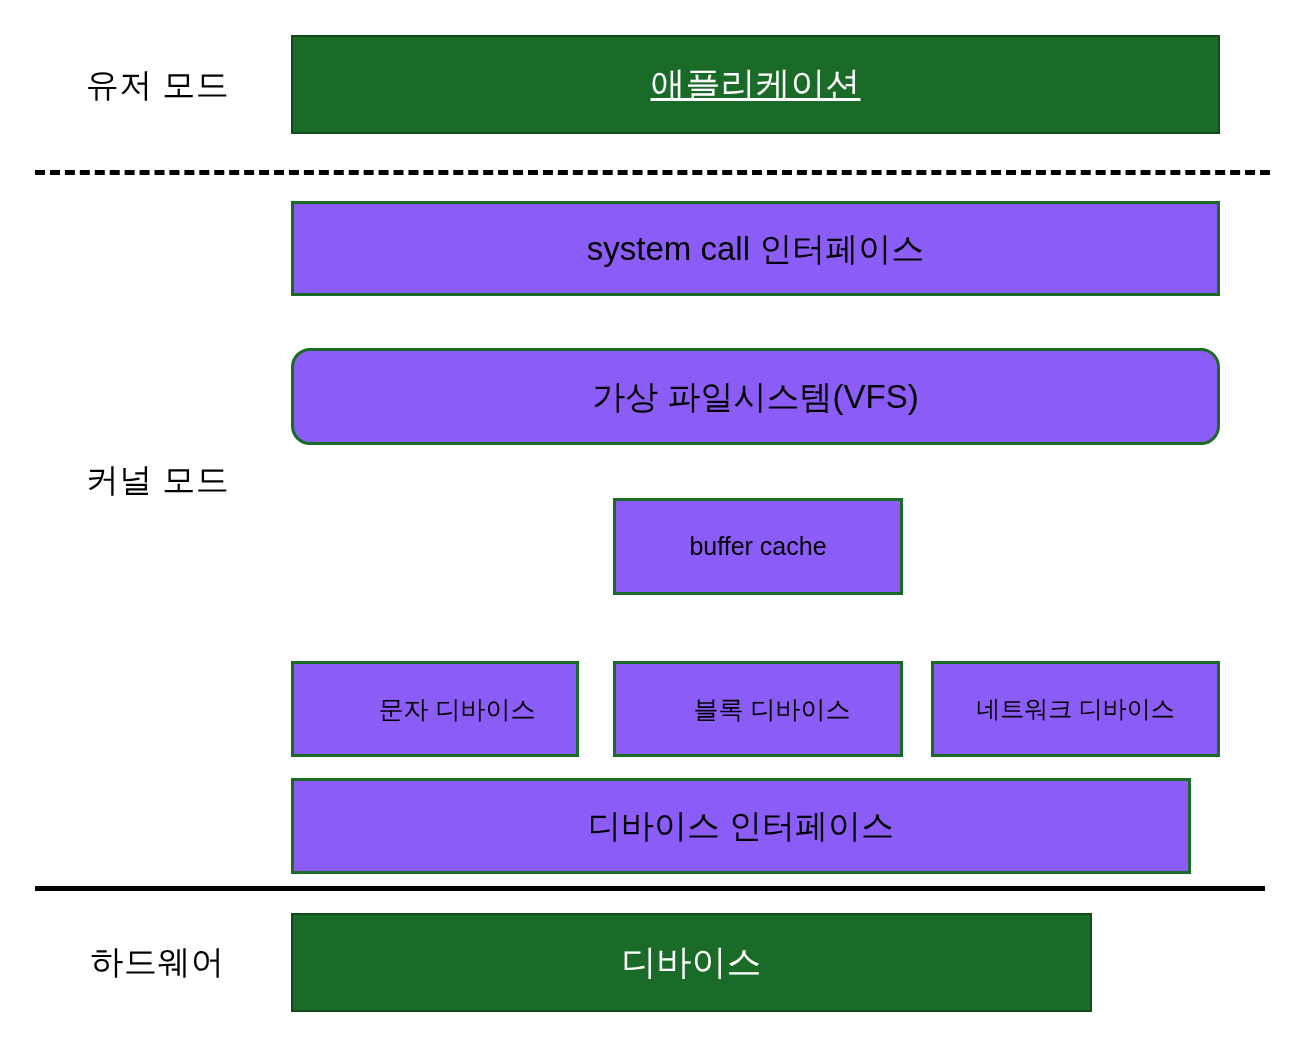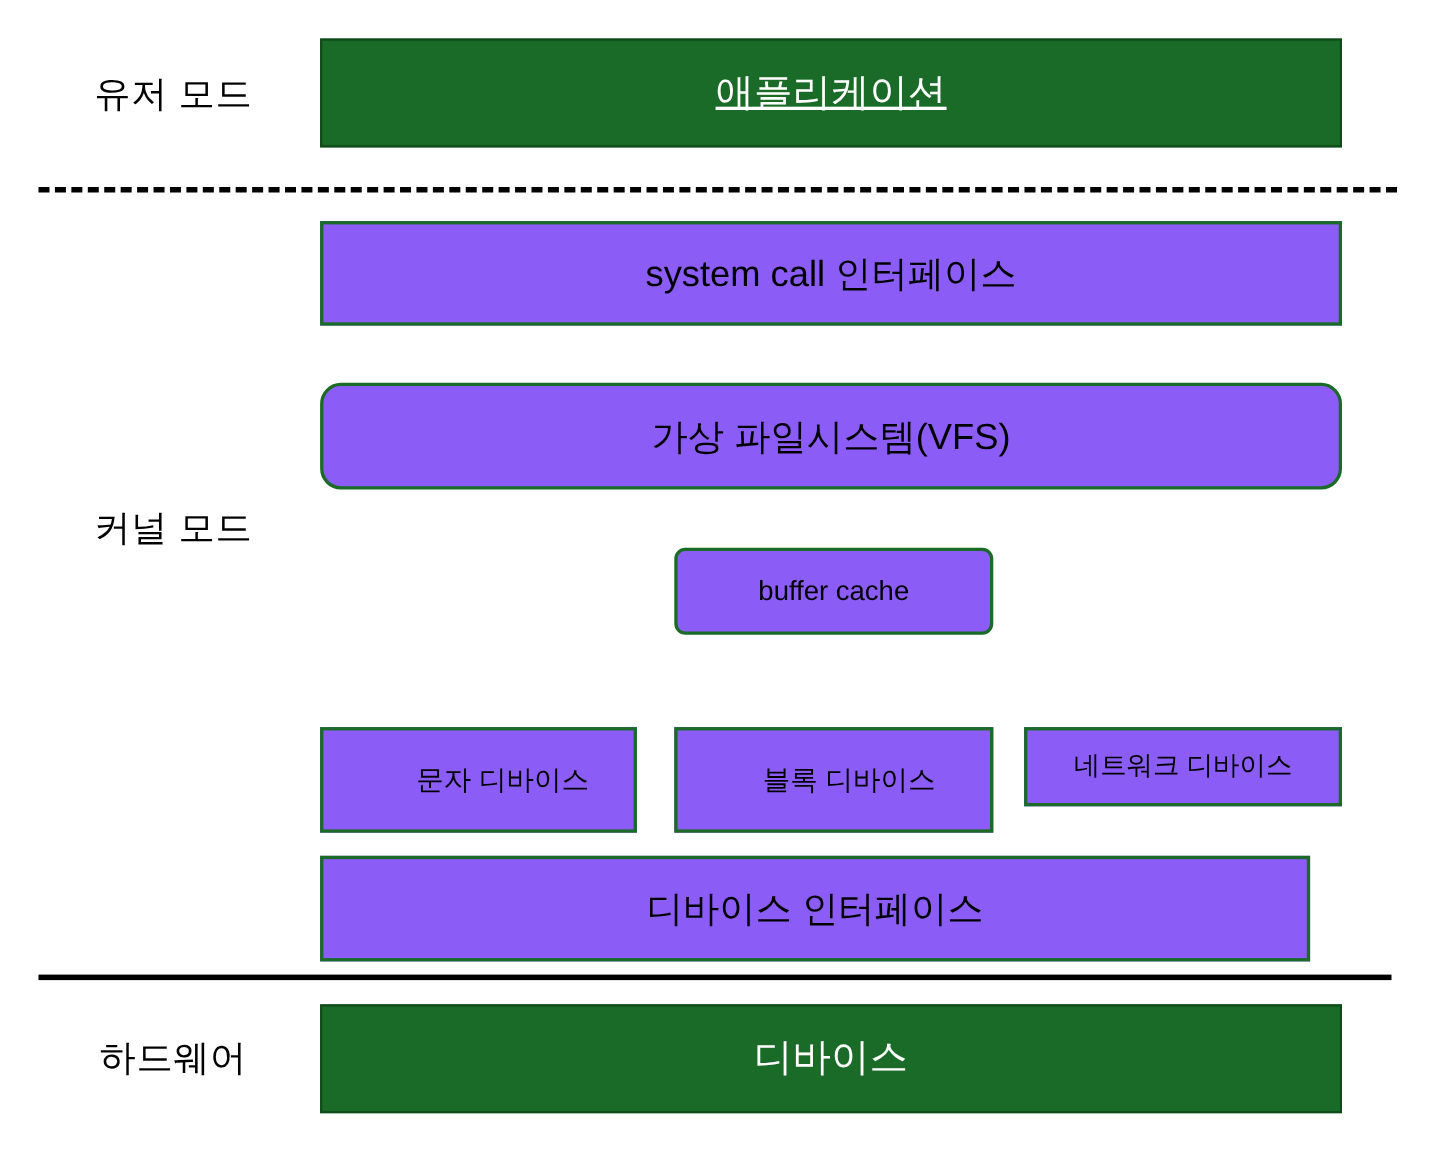"buffer cache" div.box { border-radius: 10px -> none; height: 79px -> 97px }
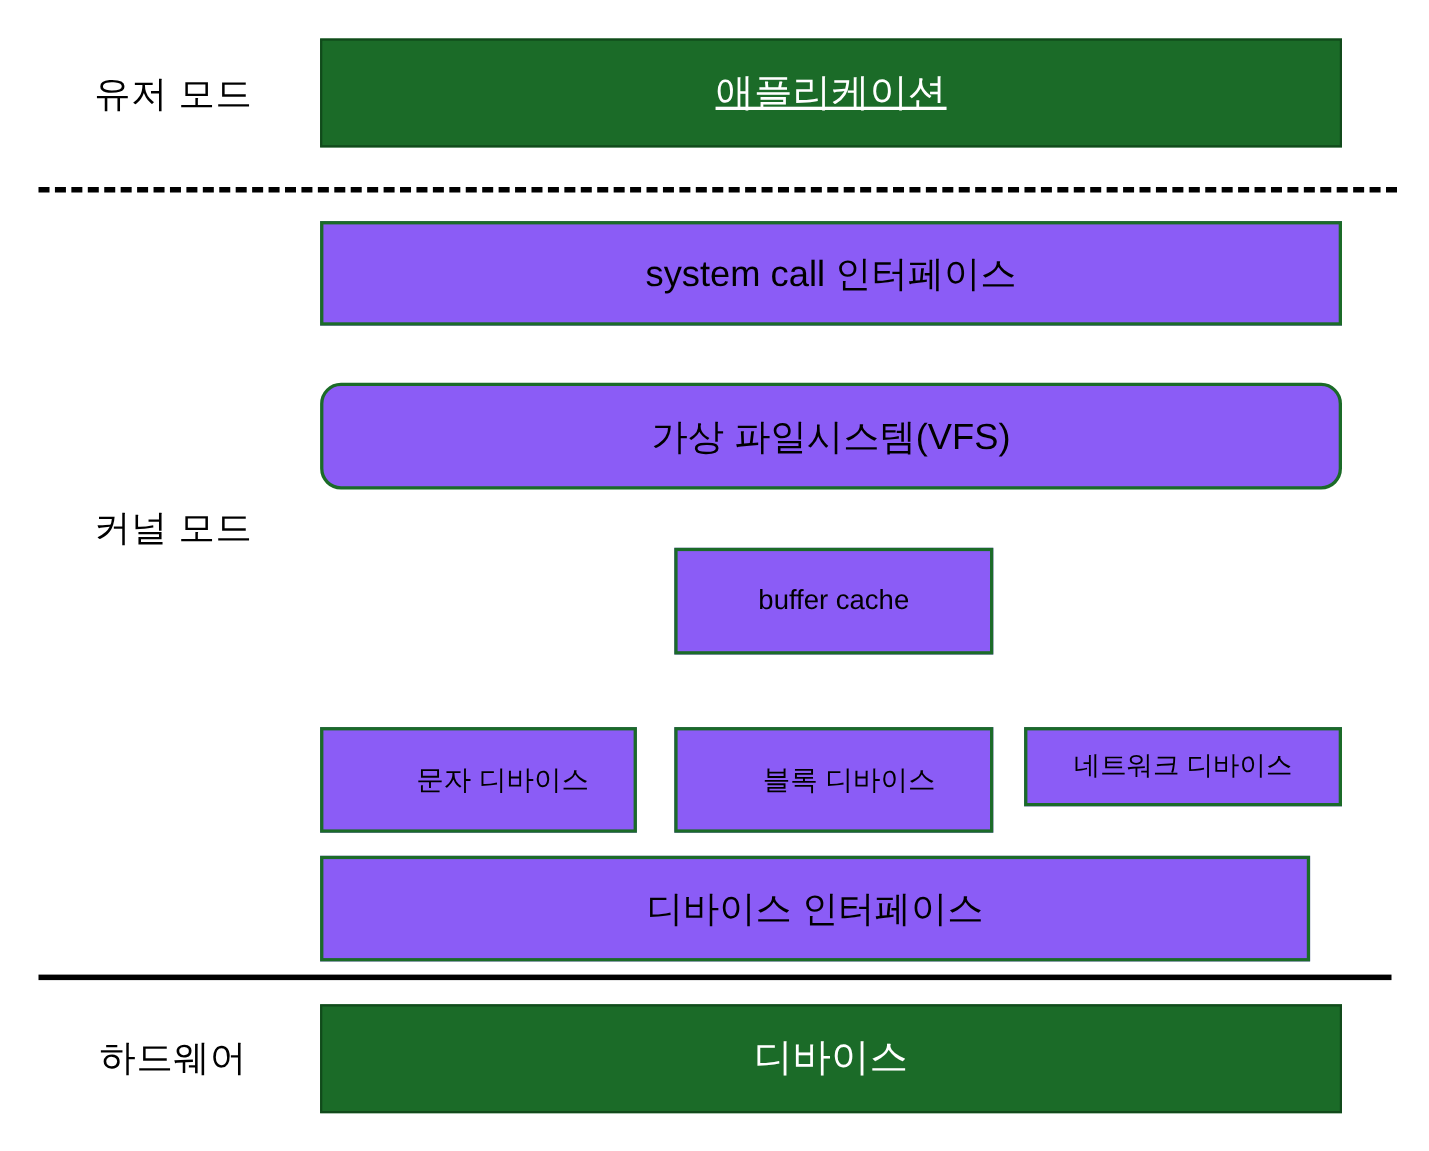"네트워크 디바이스" div.box { height: 72px -> 96px }
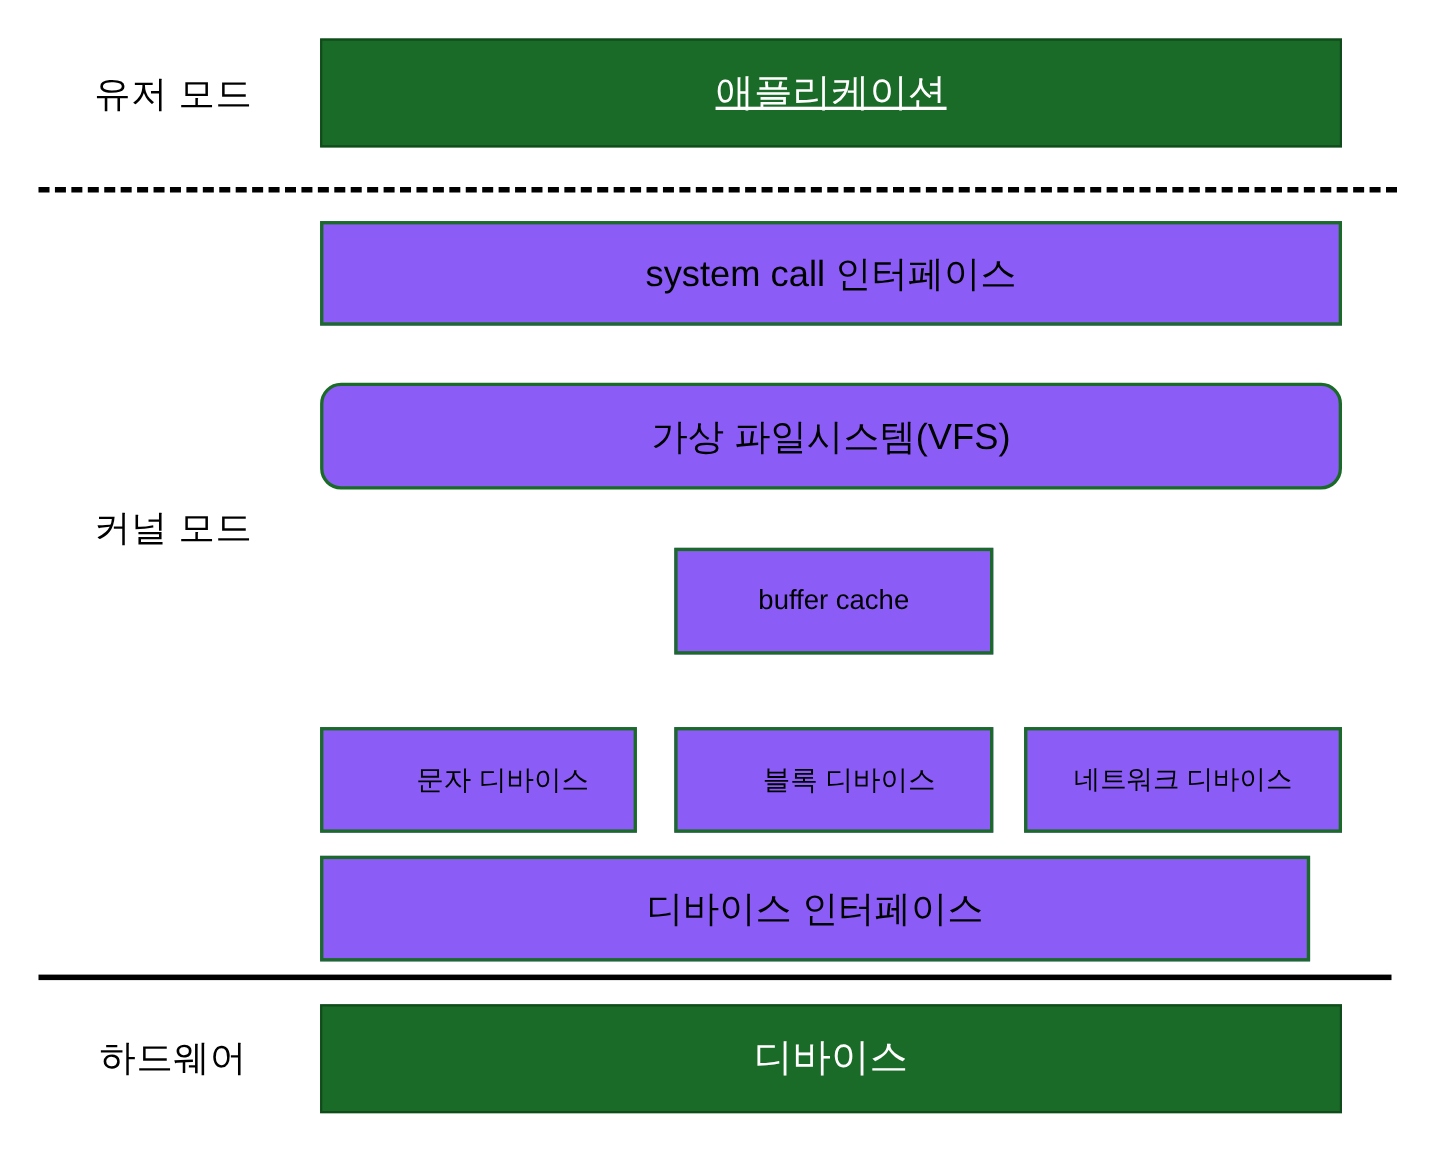"디바이스" div.box { width: 929px -> 801px }
